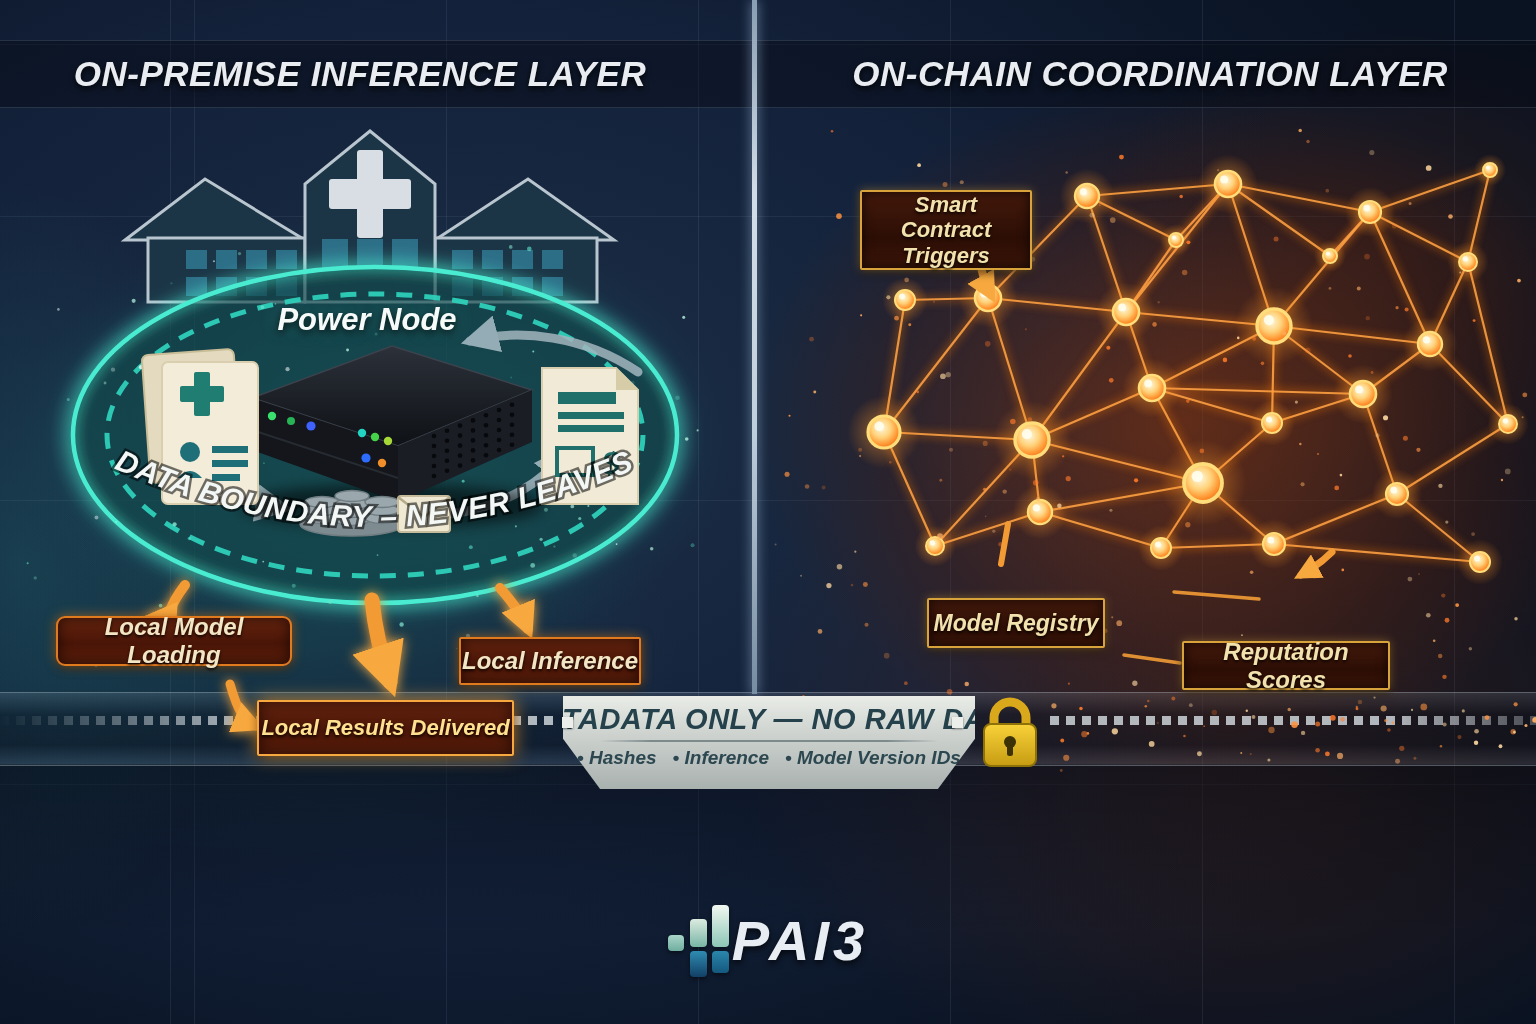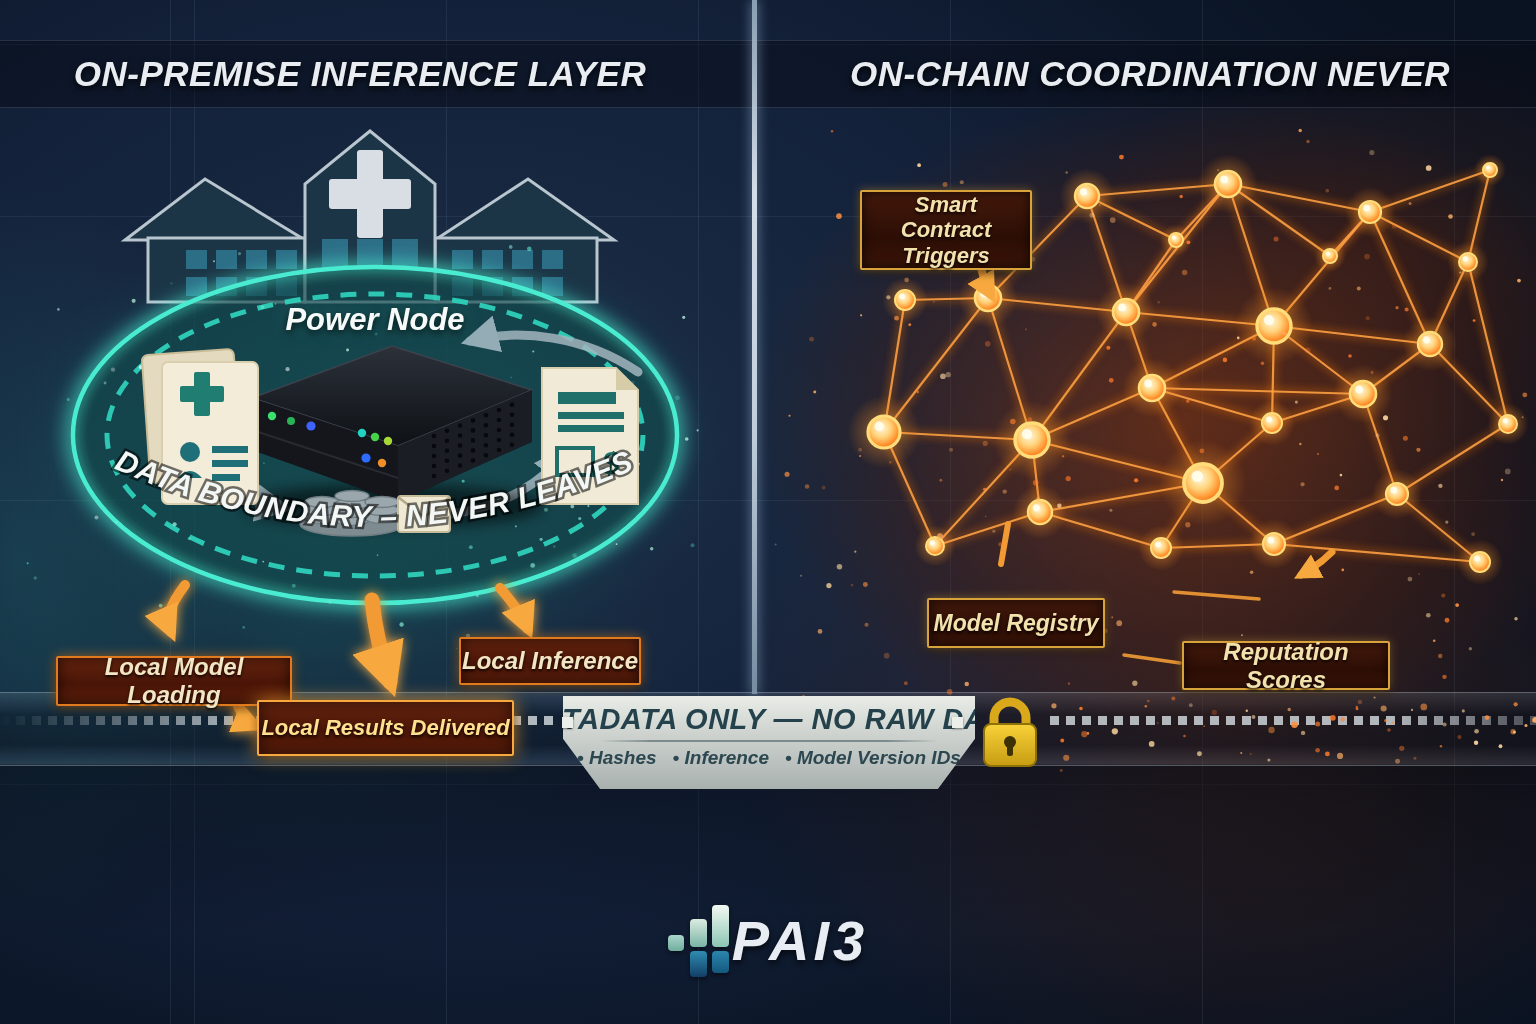"ON-CHAIN COORDINATION NEVER" div.panel-title { text: NEVER -> LAYER }
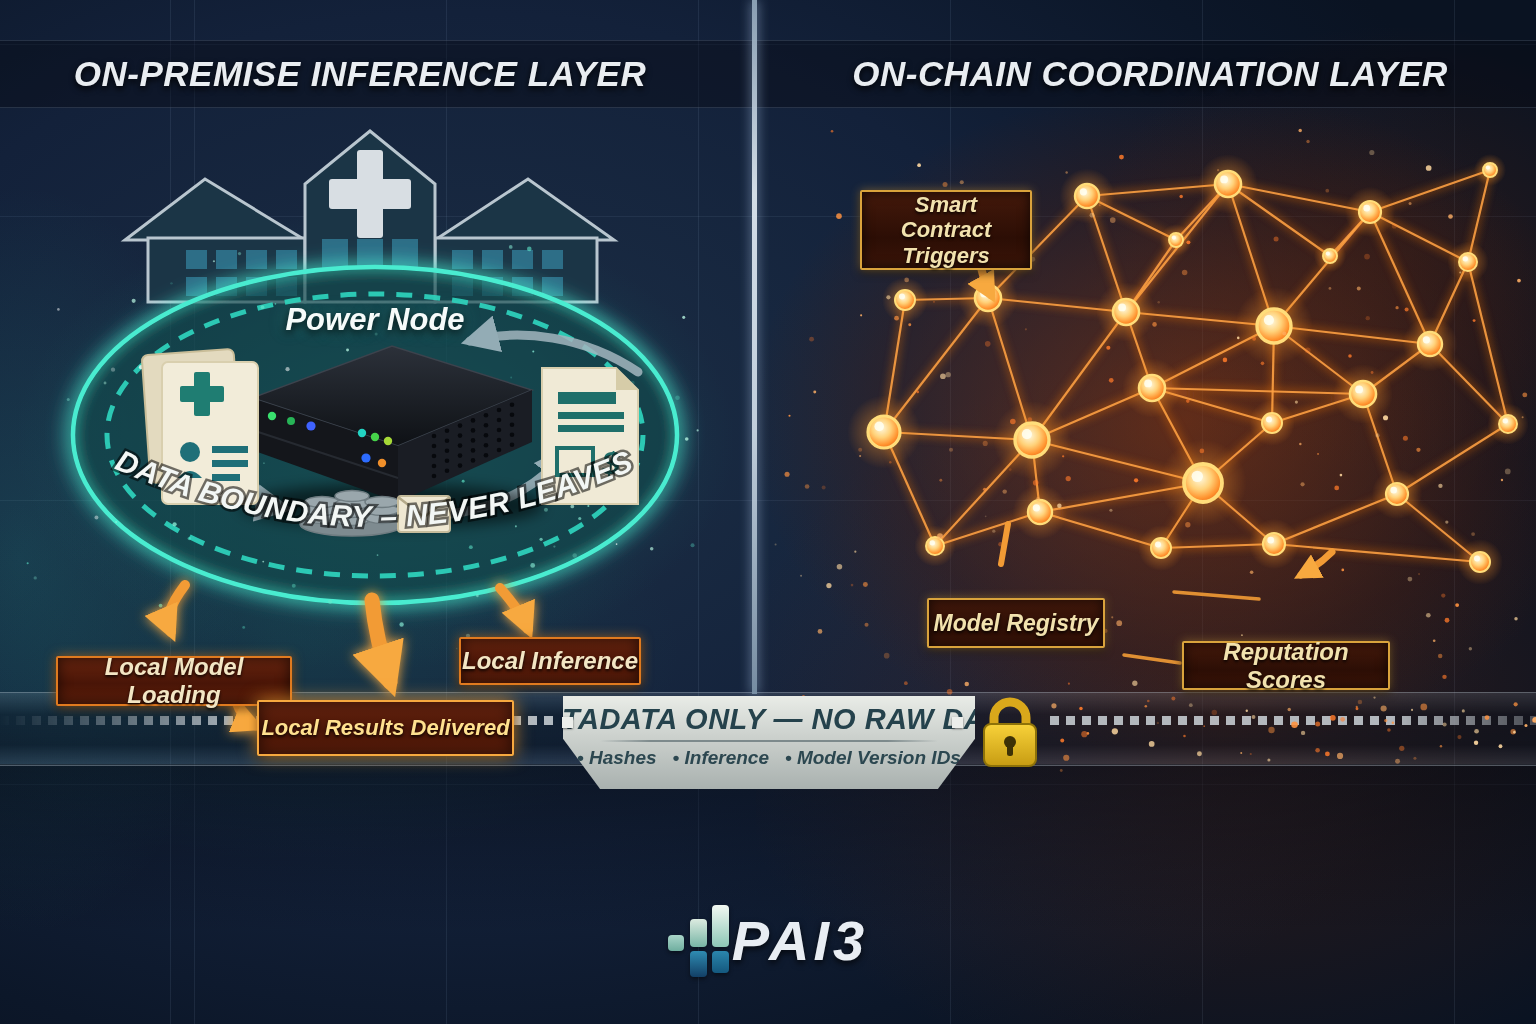"Power Node" .power-node-label { left: 245px -> 237px }
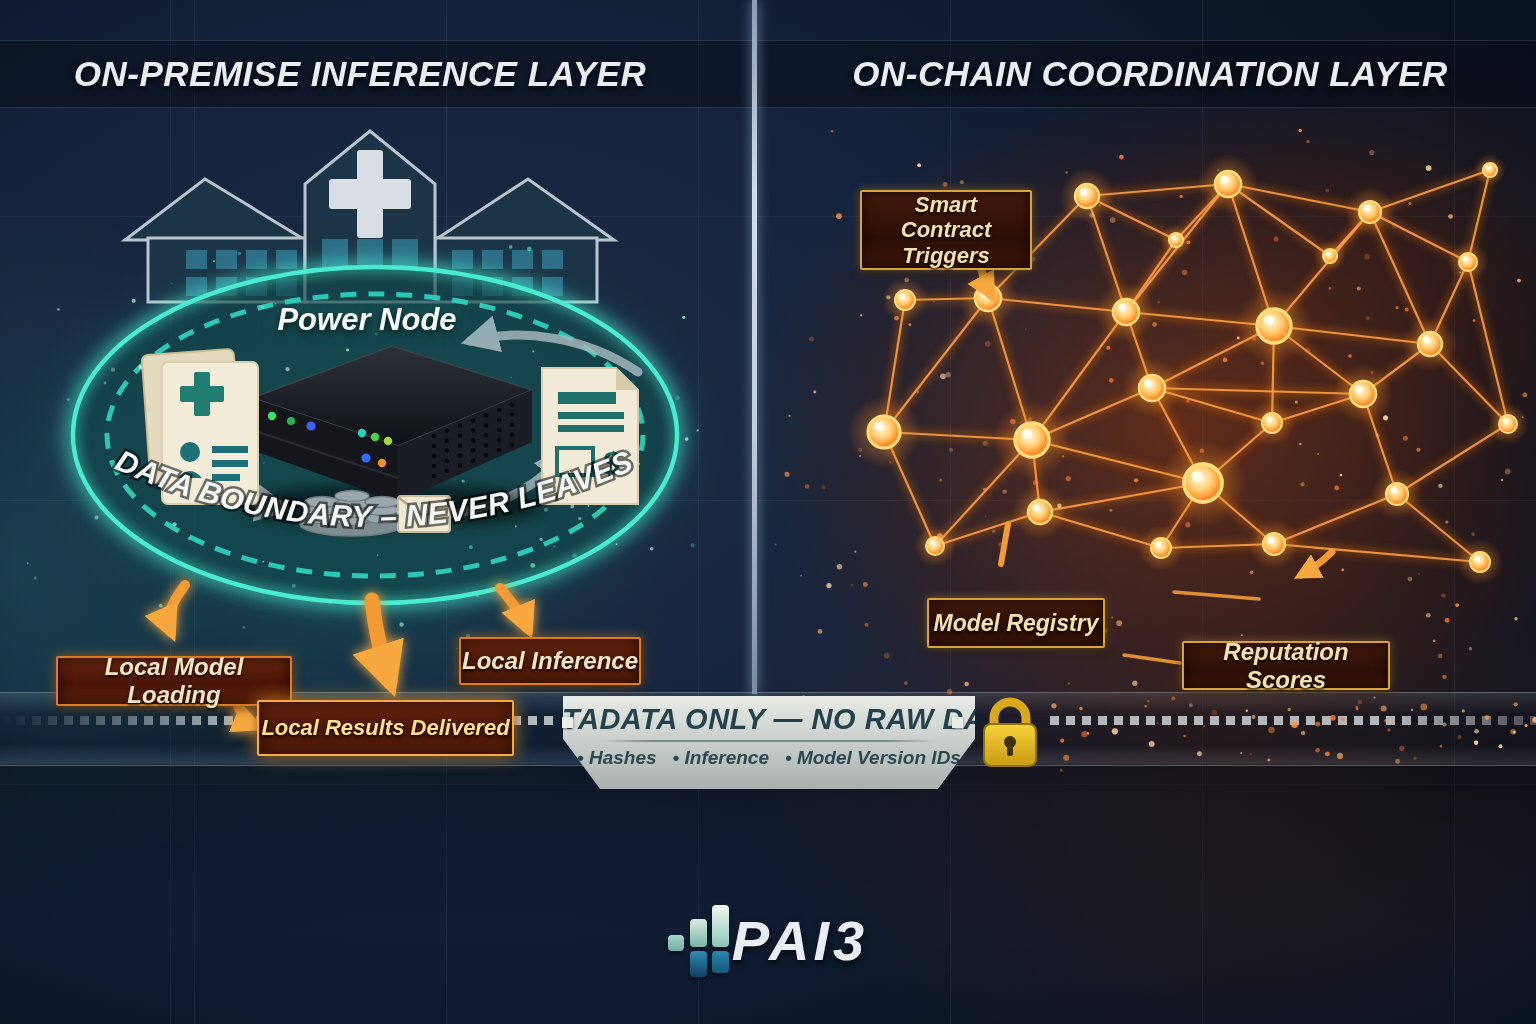"Local Model Loading" .co-model-loading { border-radius: none -> 9px; top: 656px -> 616px }
